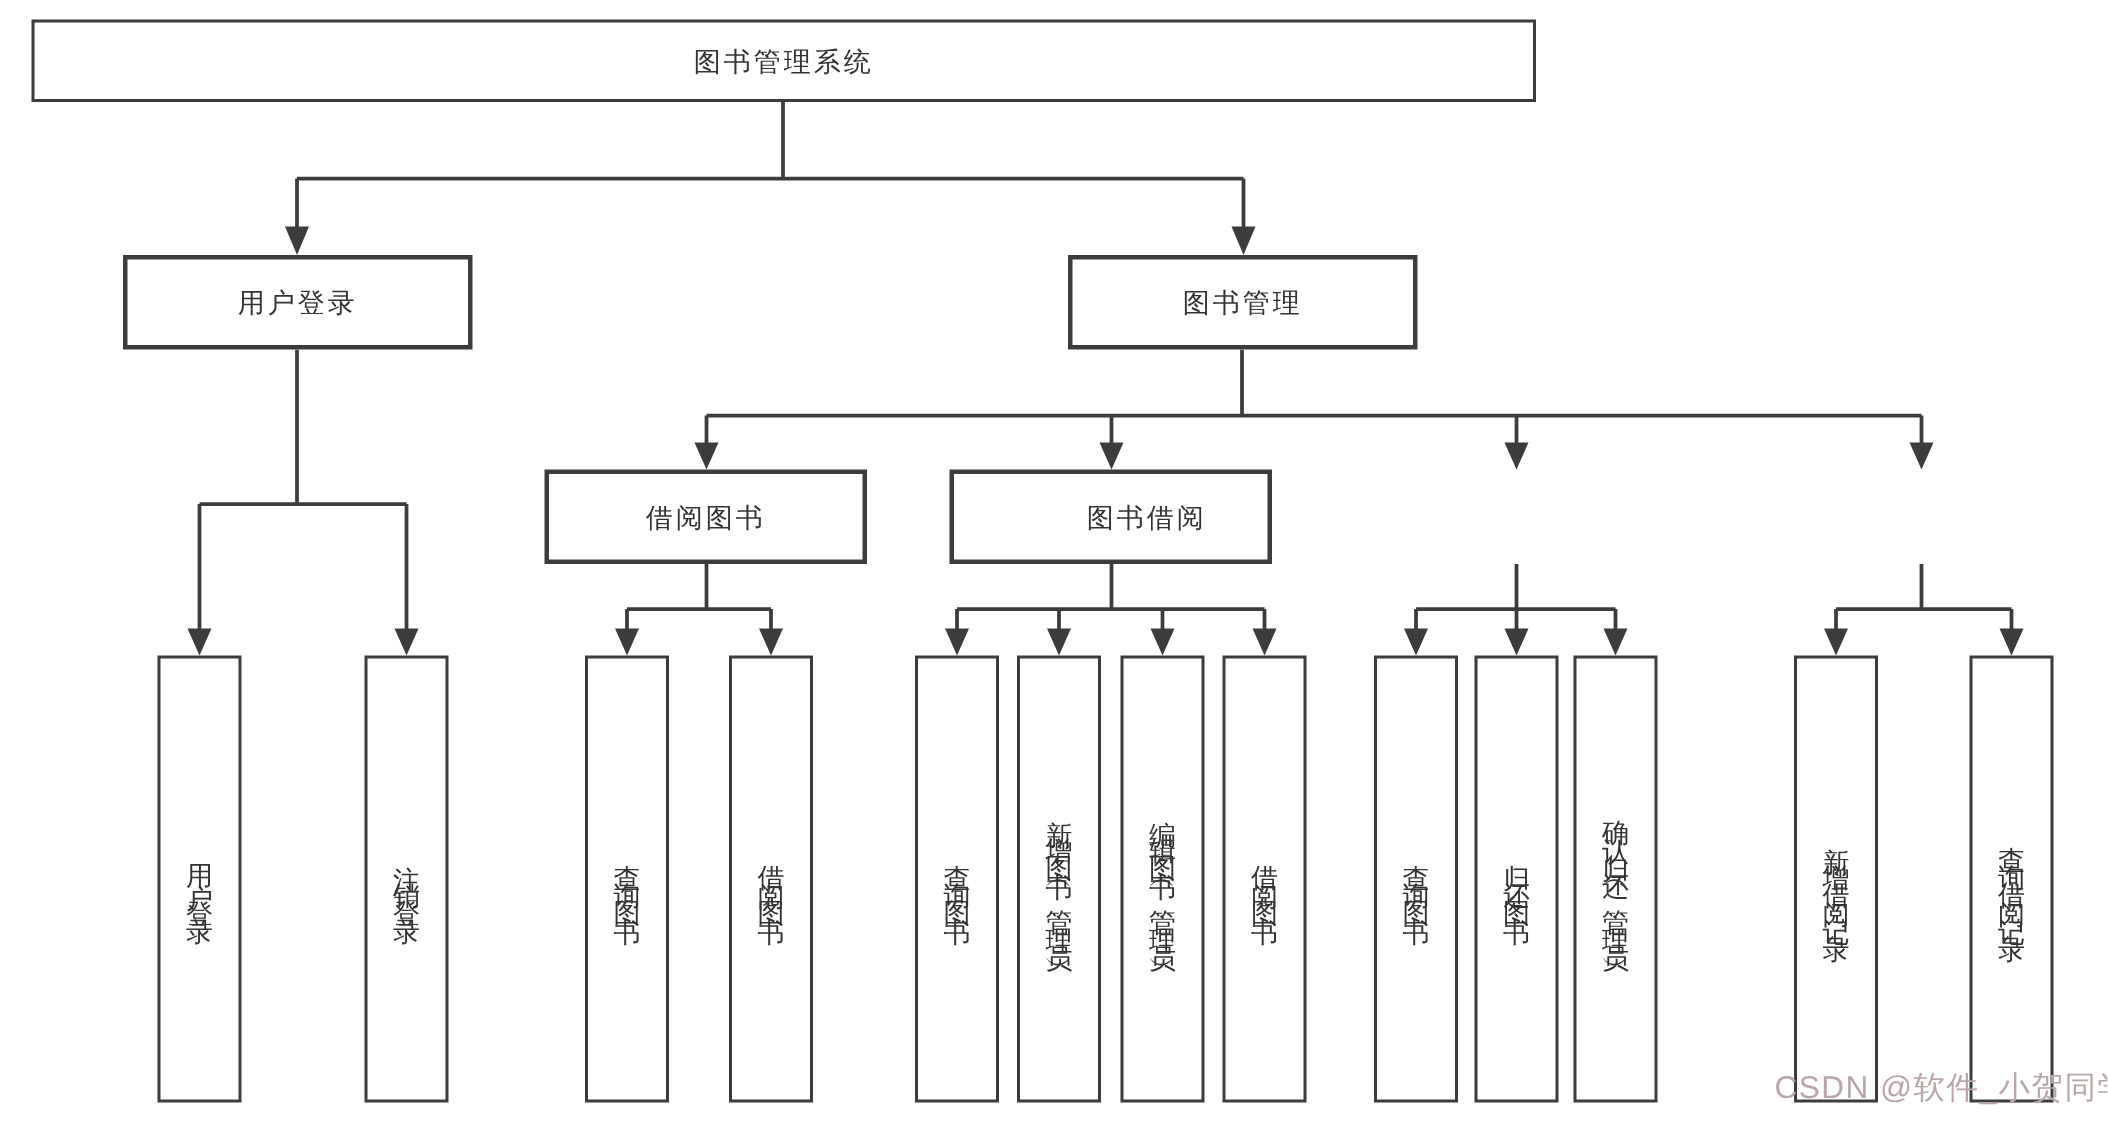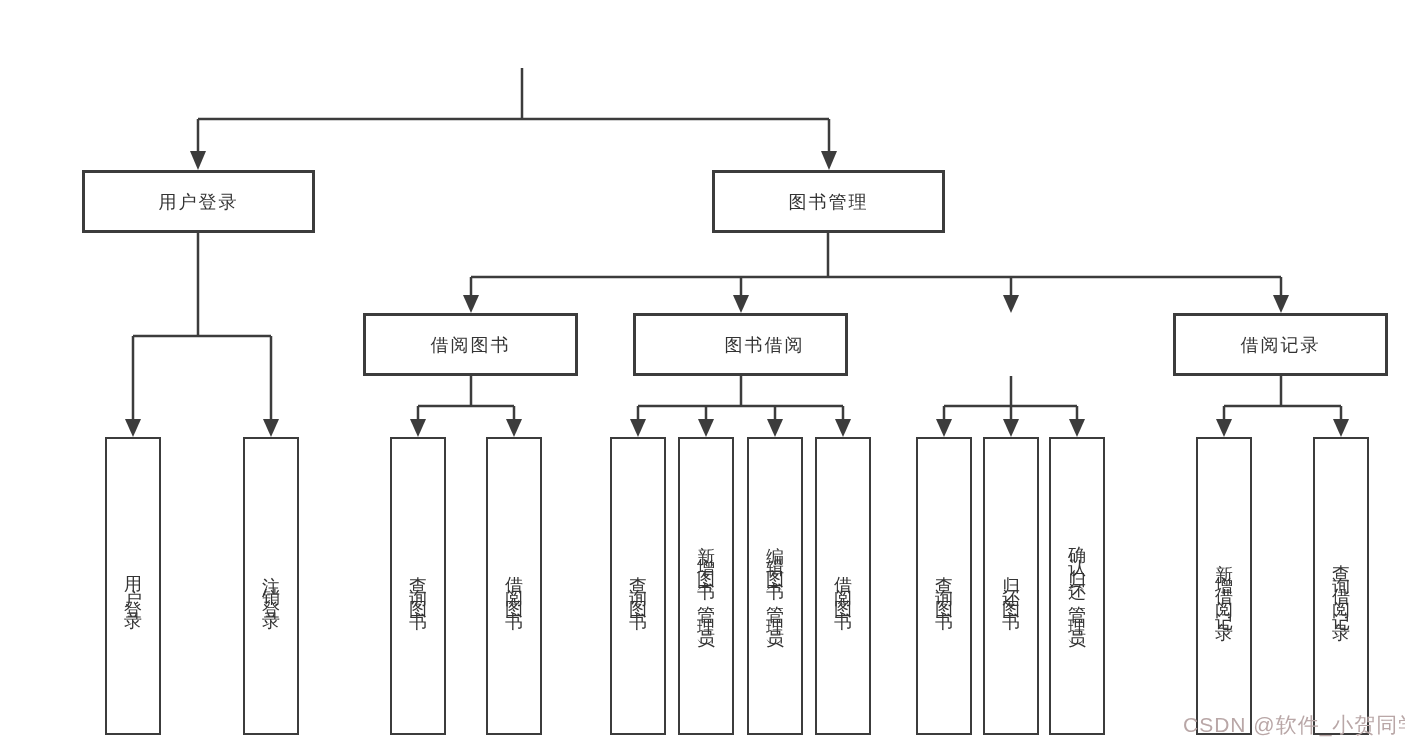"图书管理系统" div.box { html: none -> <div> <span>图书管理系统</span> </div> }
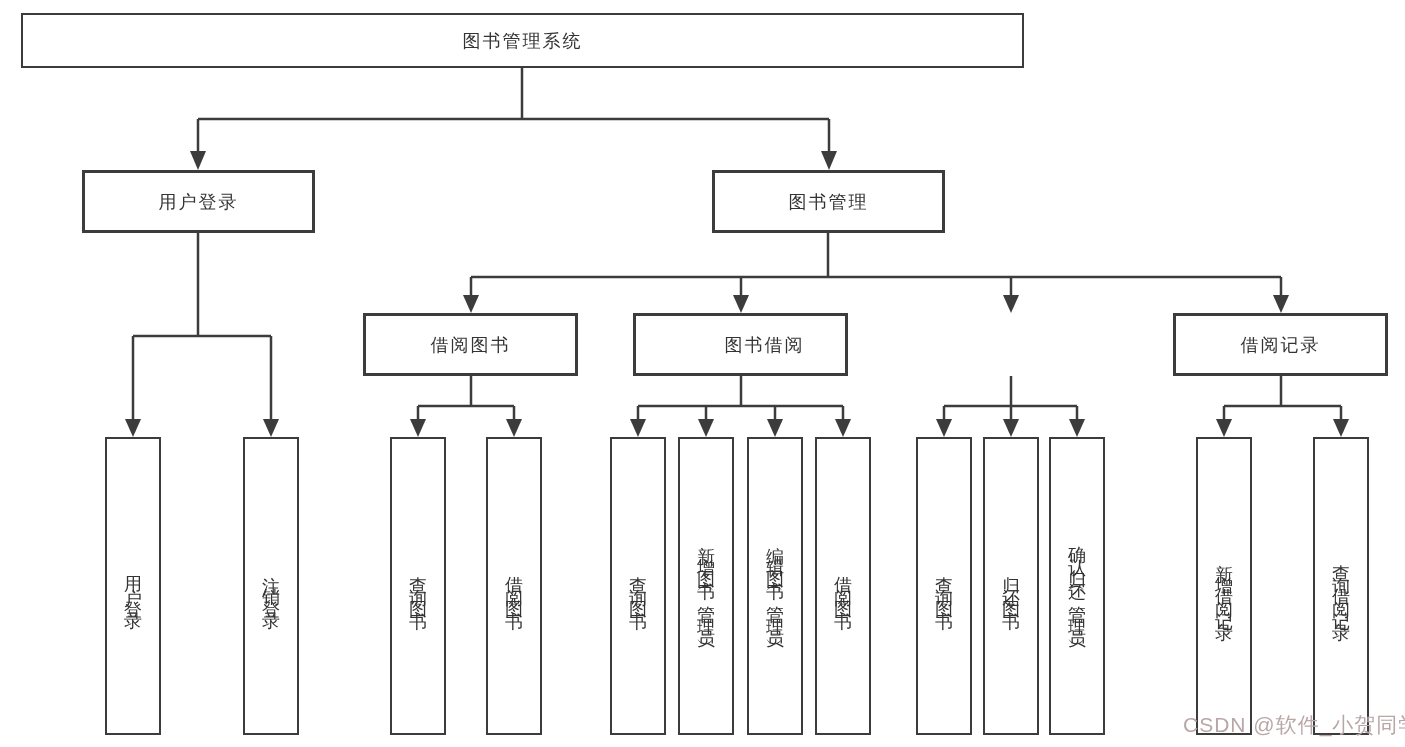"借阅记录" div.box { html: <div> <span>借阅记录</span> </div> -> none }
